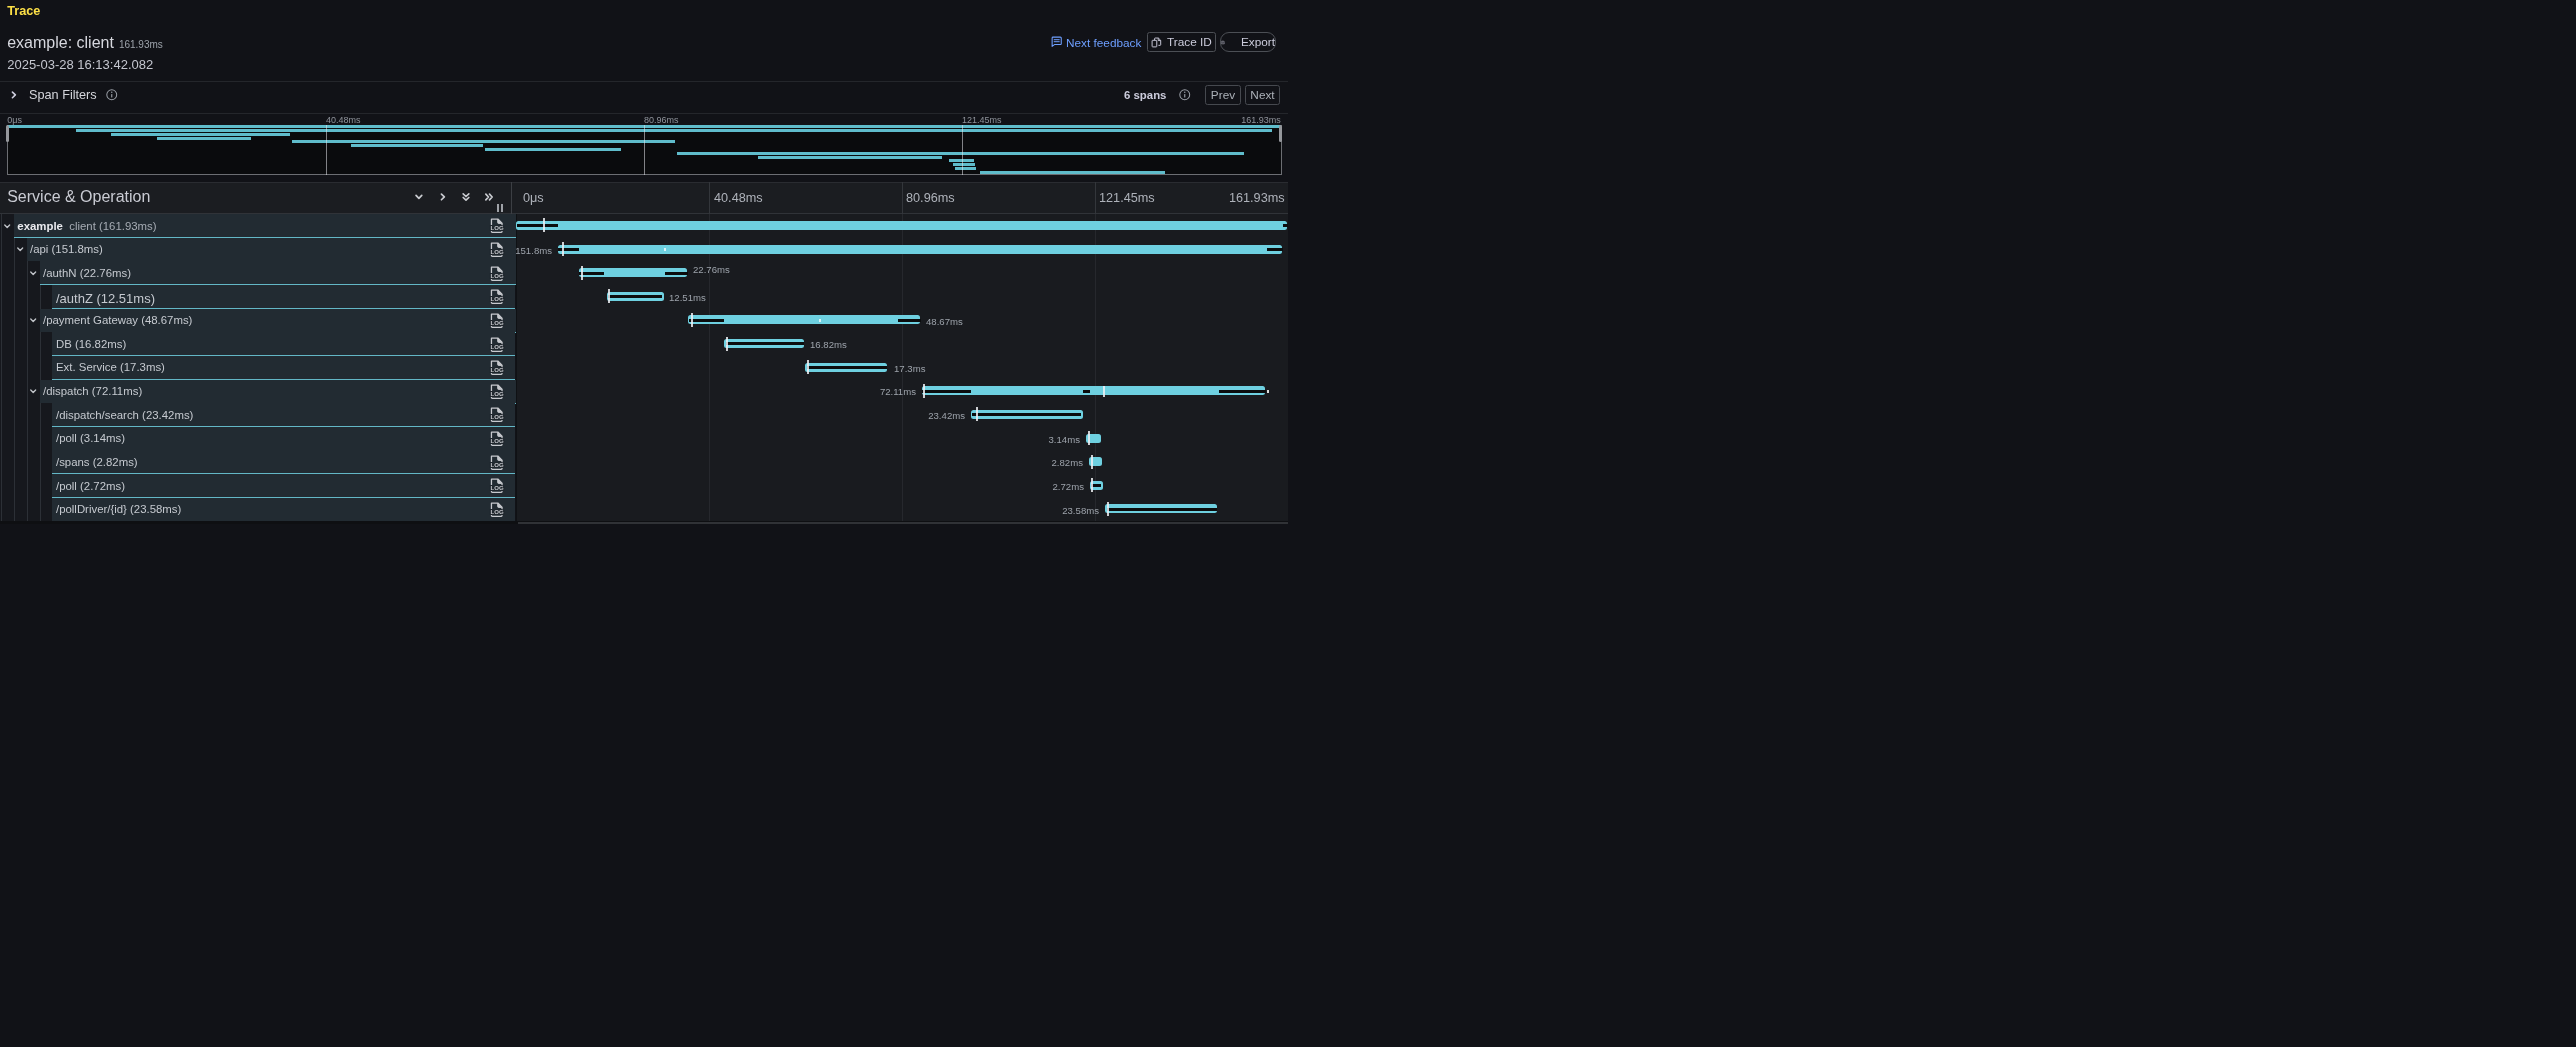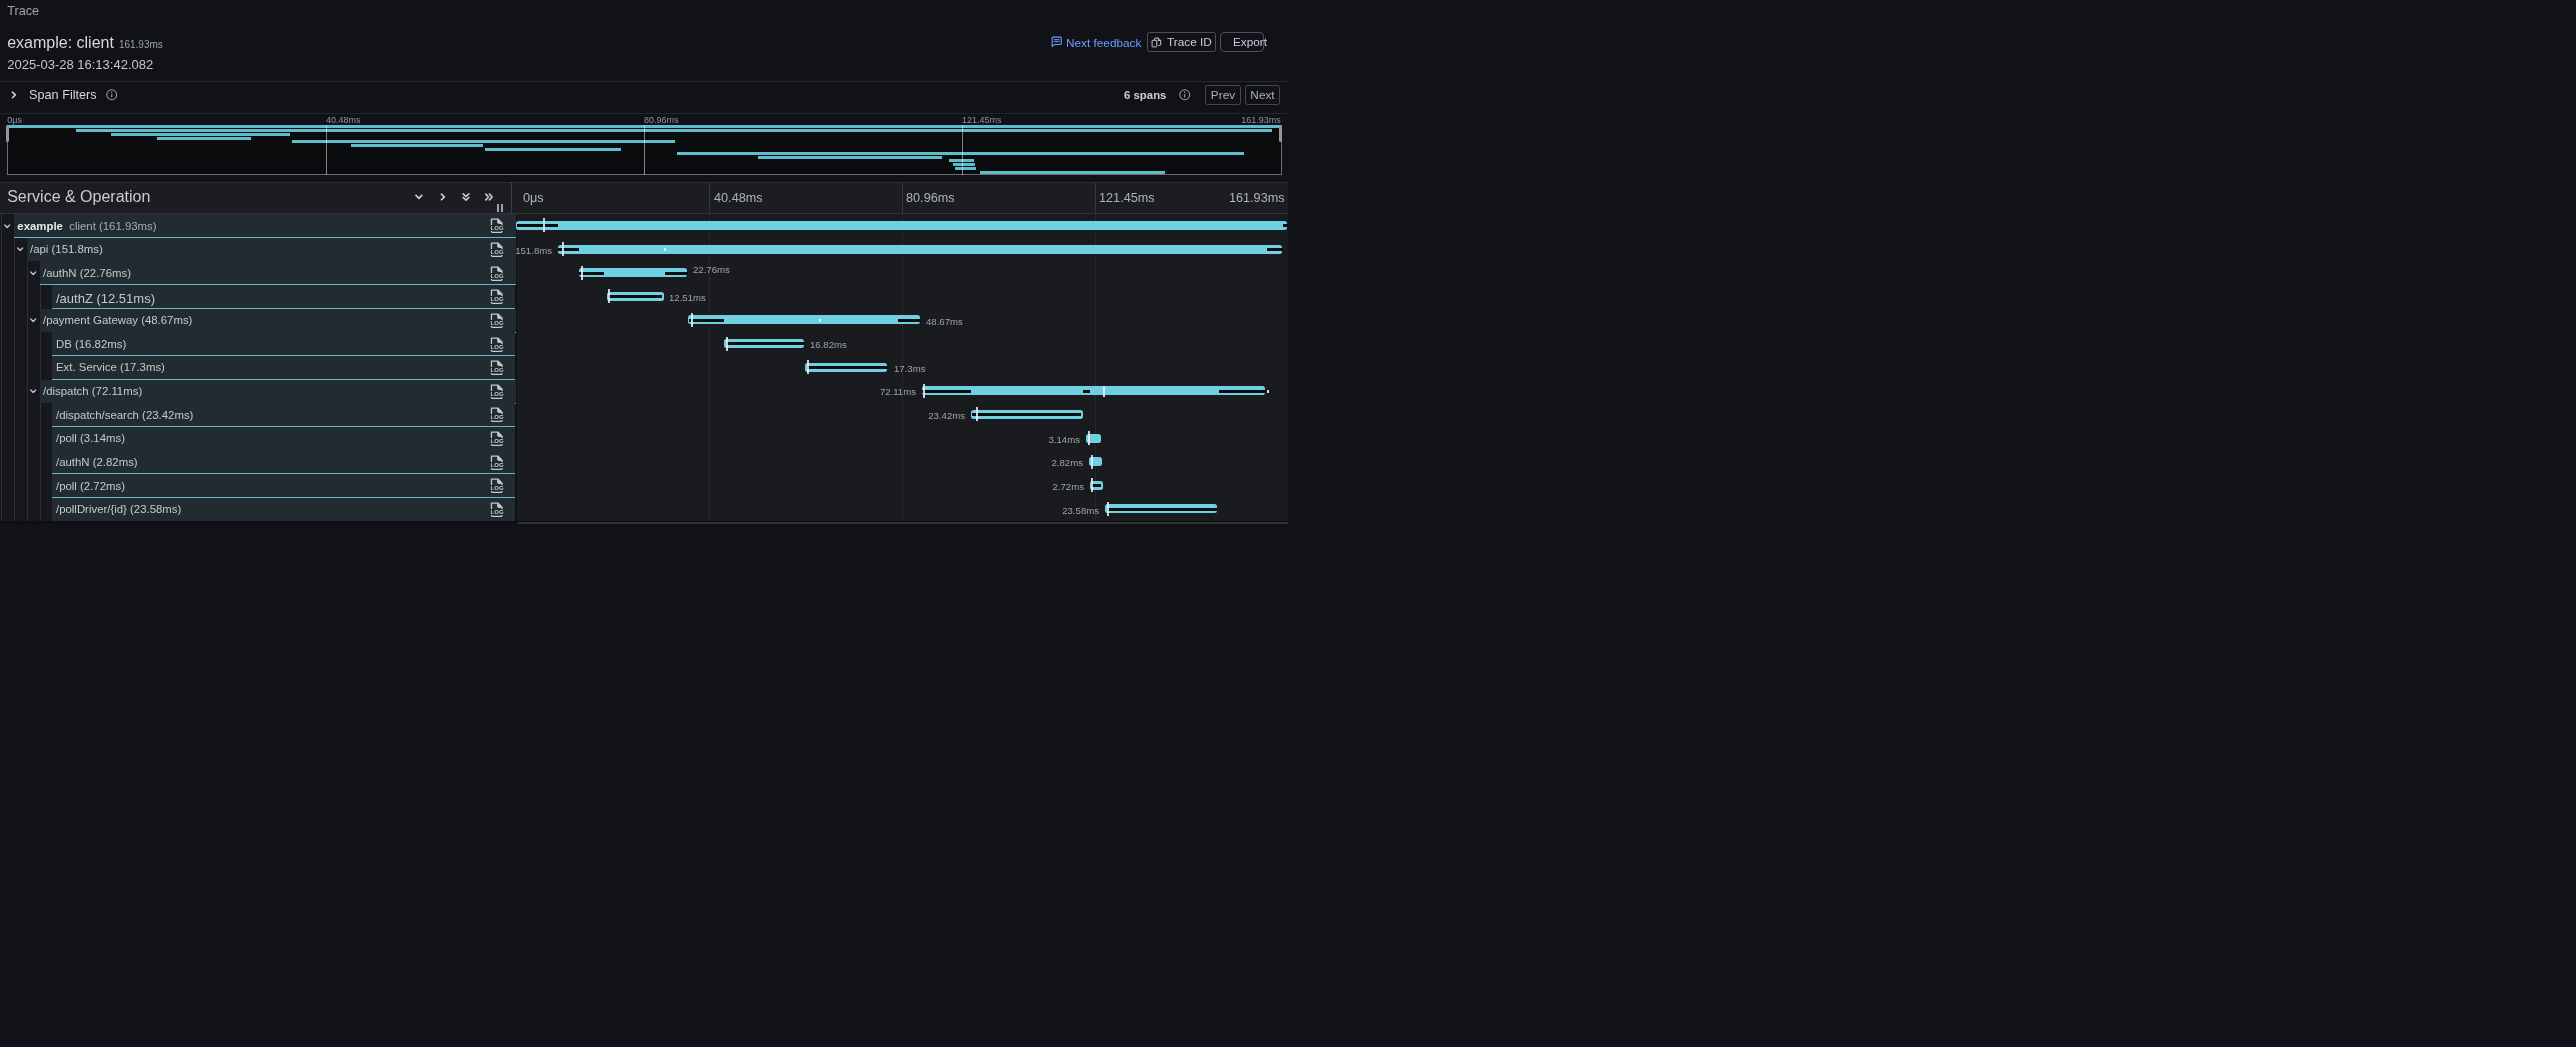"Trace" div.abs { color: #a3a3a3 -> #fde047; font-weight: 400 -> 700 }
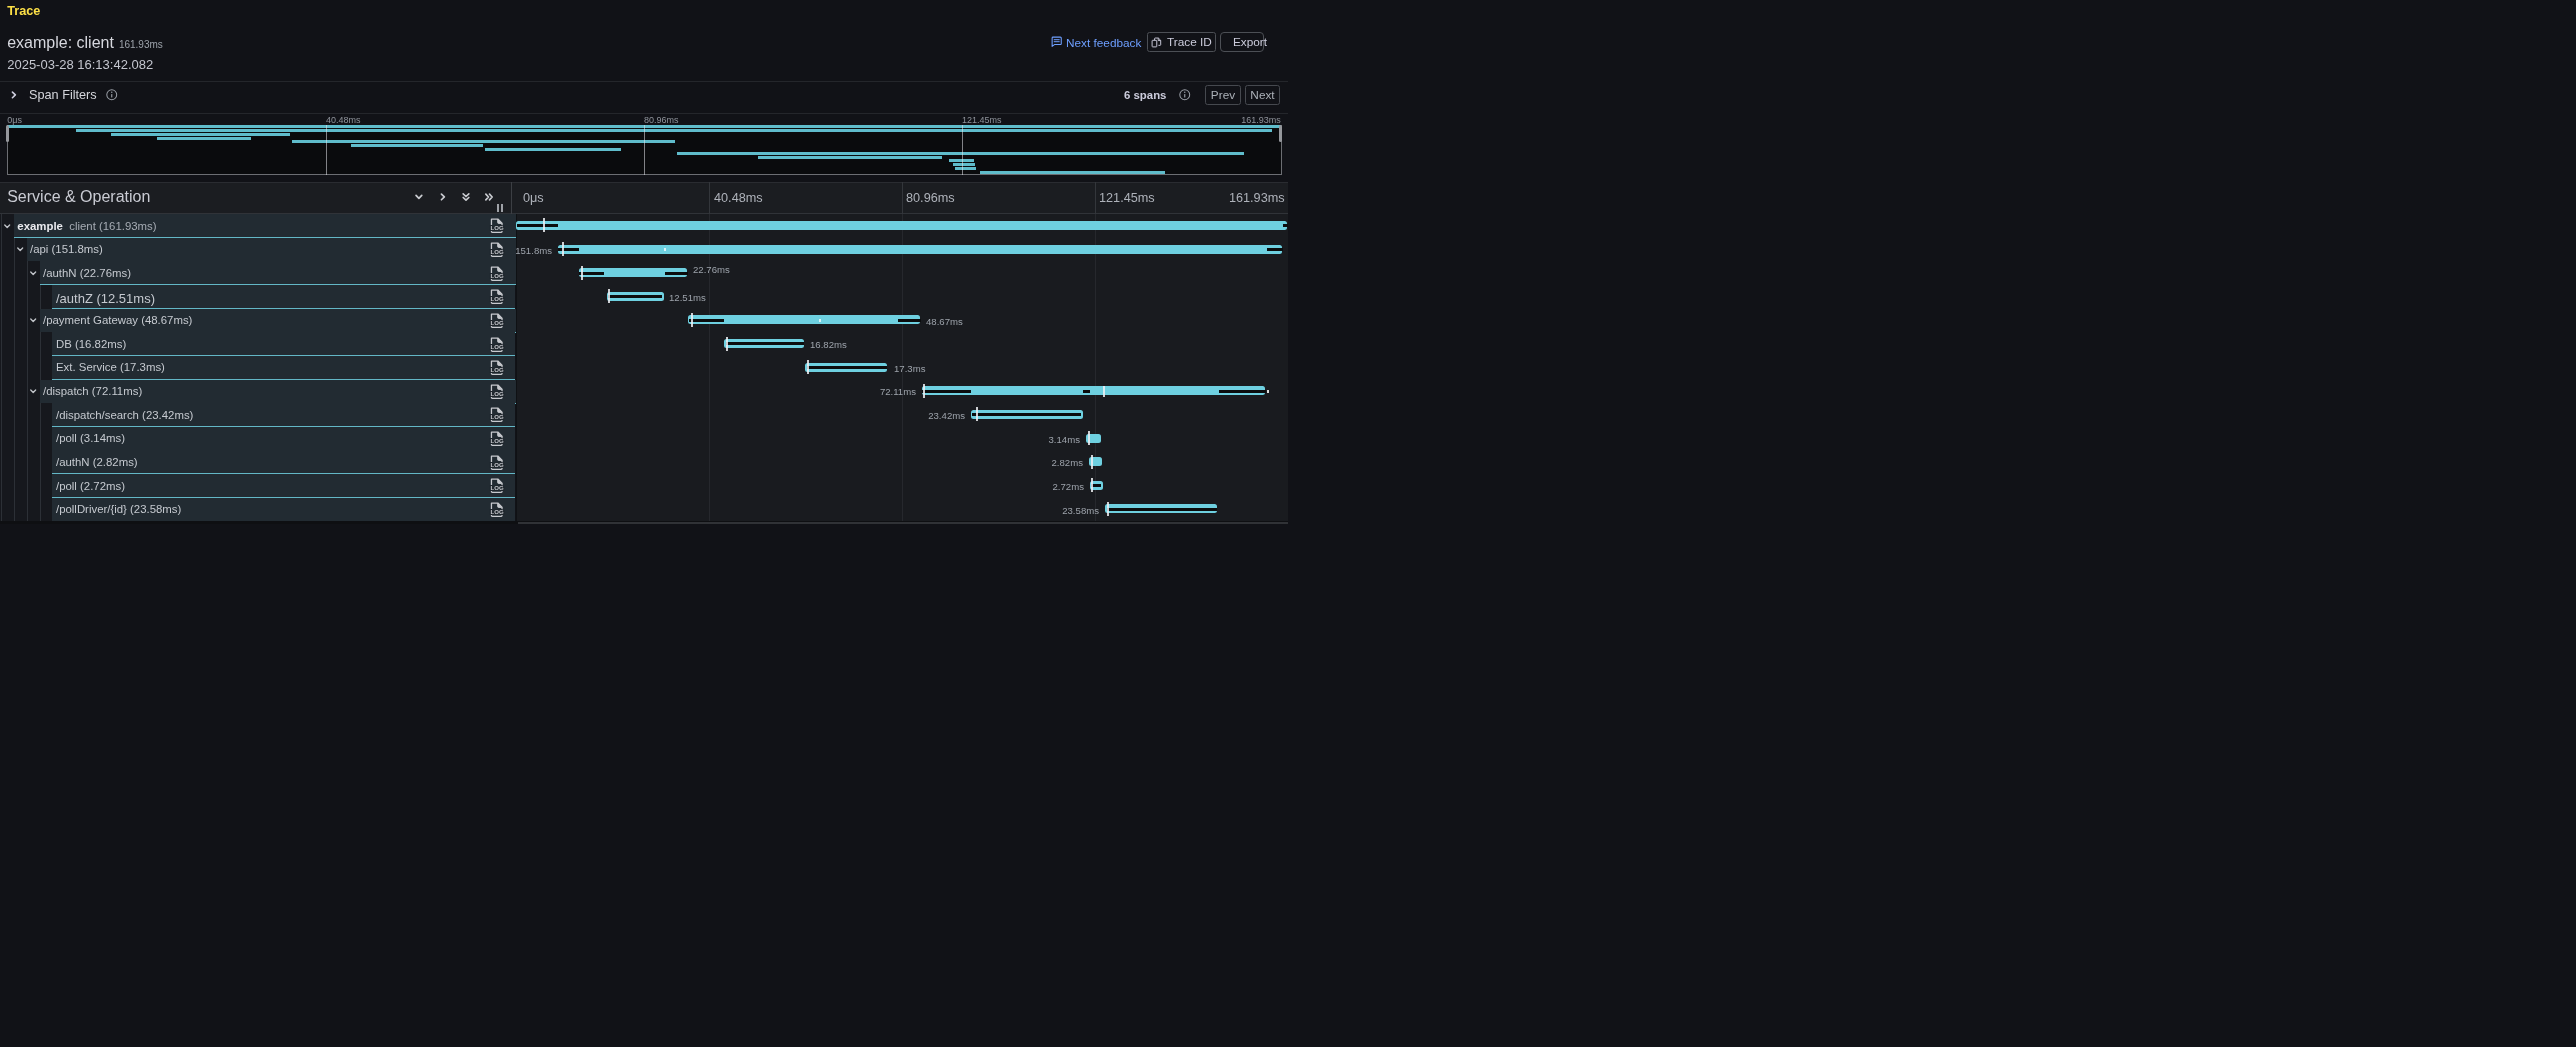"Export" div.abs { border-radius: 4px -> 9px; width: 44px -> 56px }
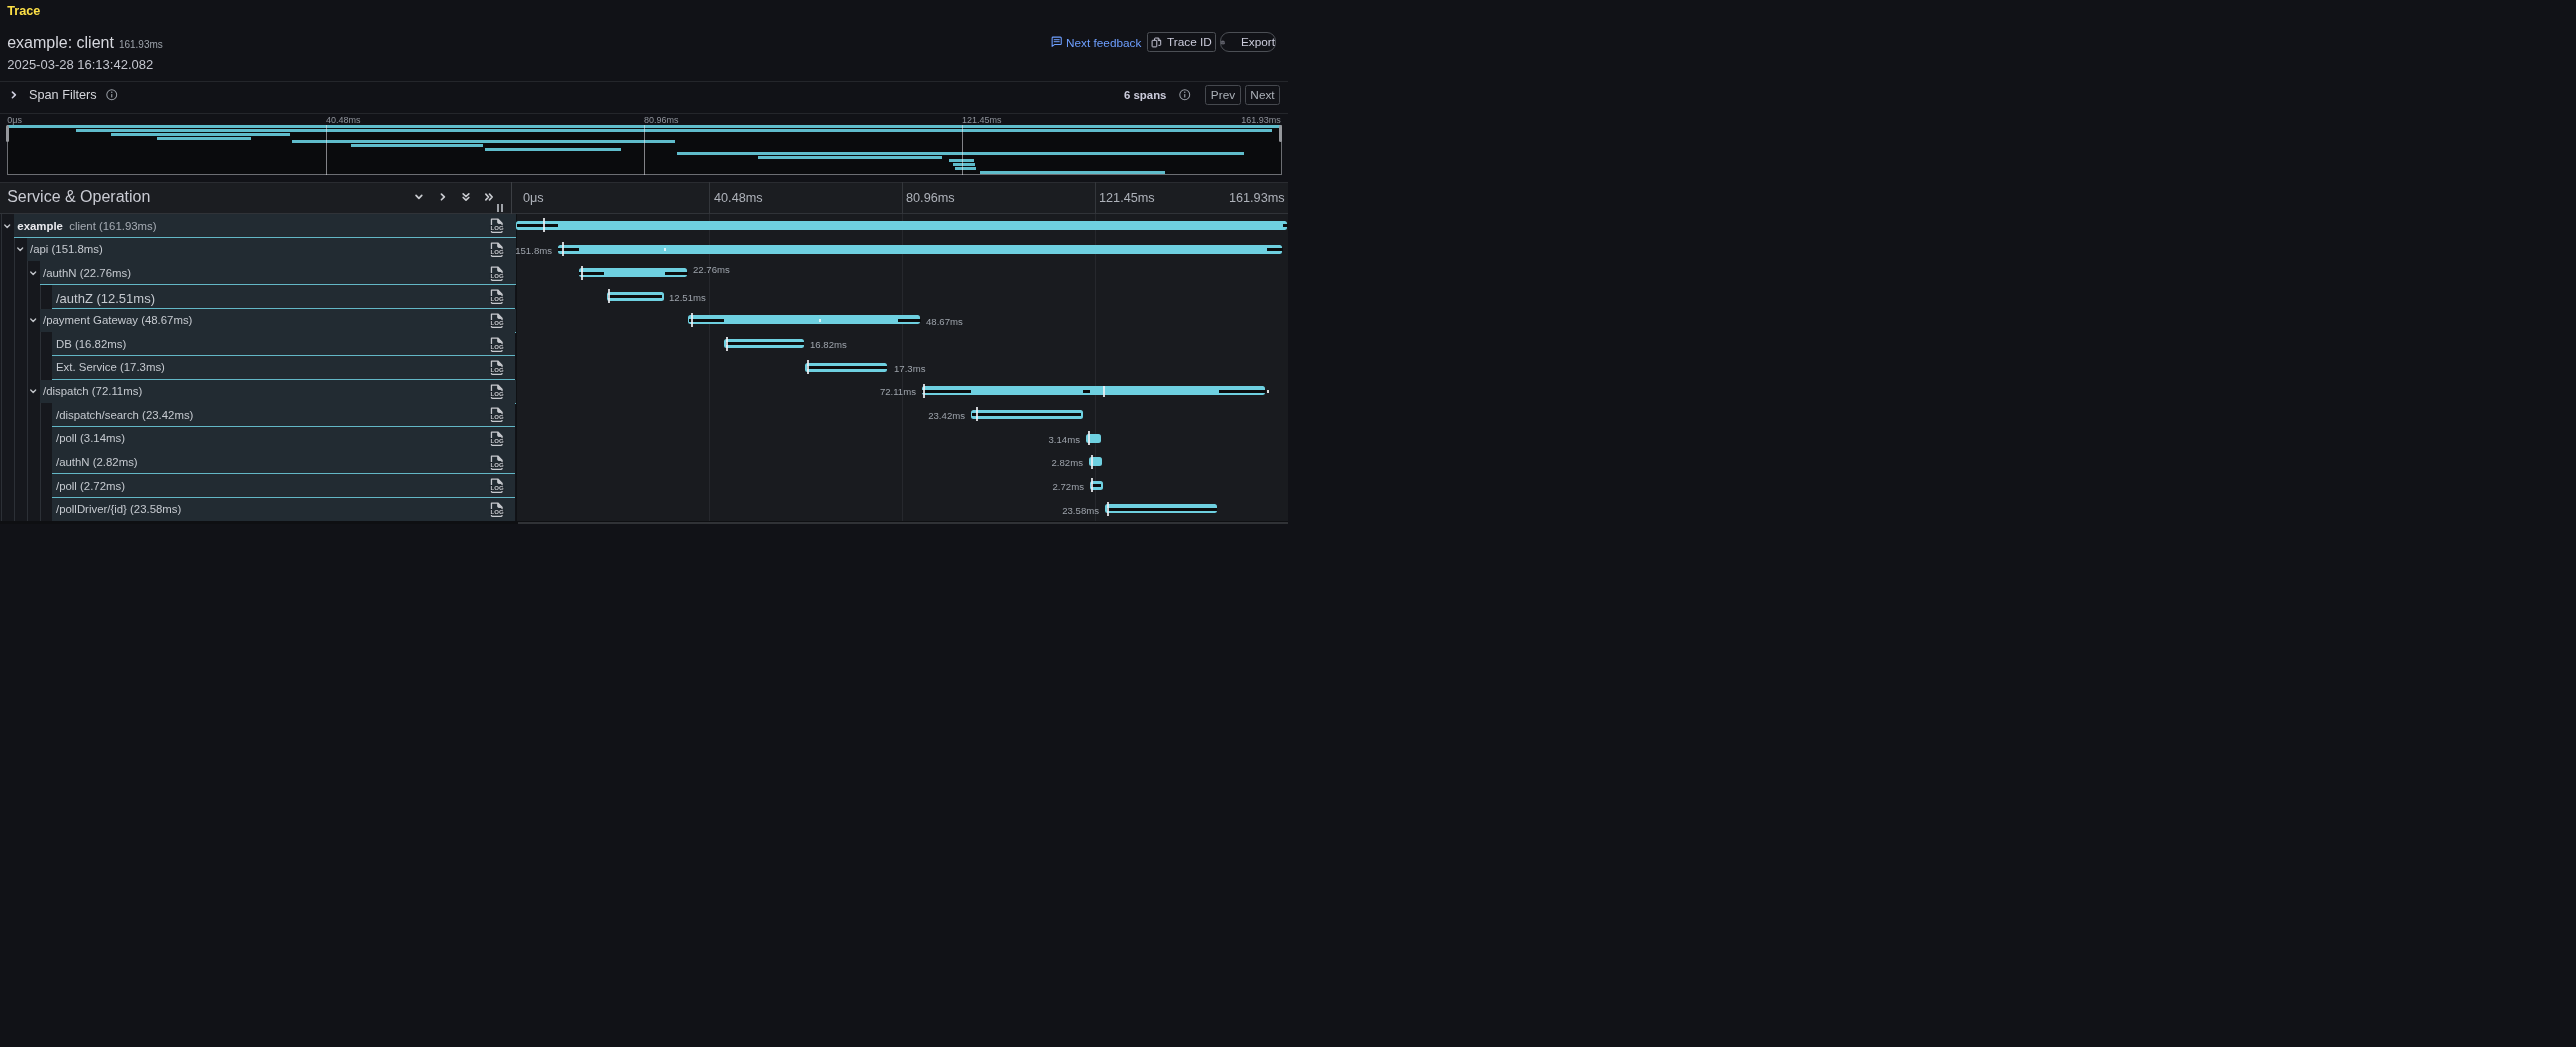"/authN (2.82ms)" div.abs { text: /authN -> /spans }
